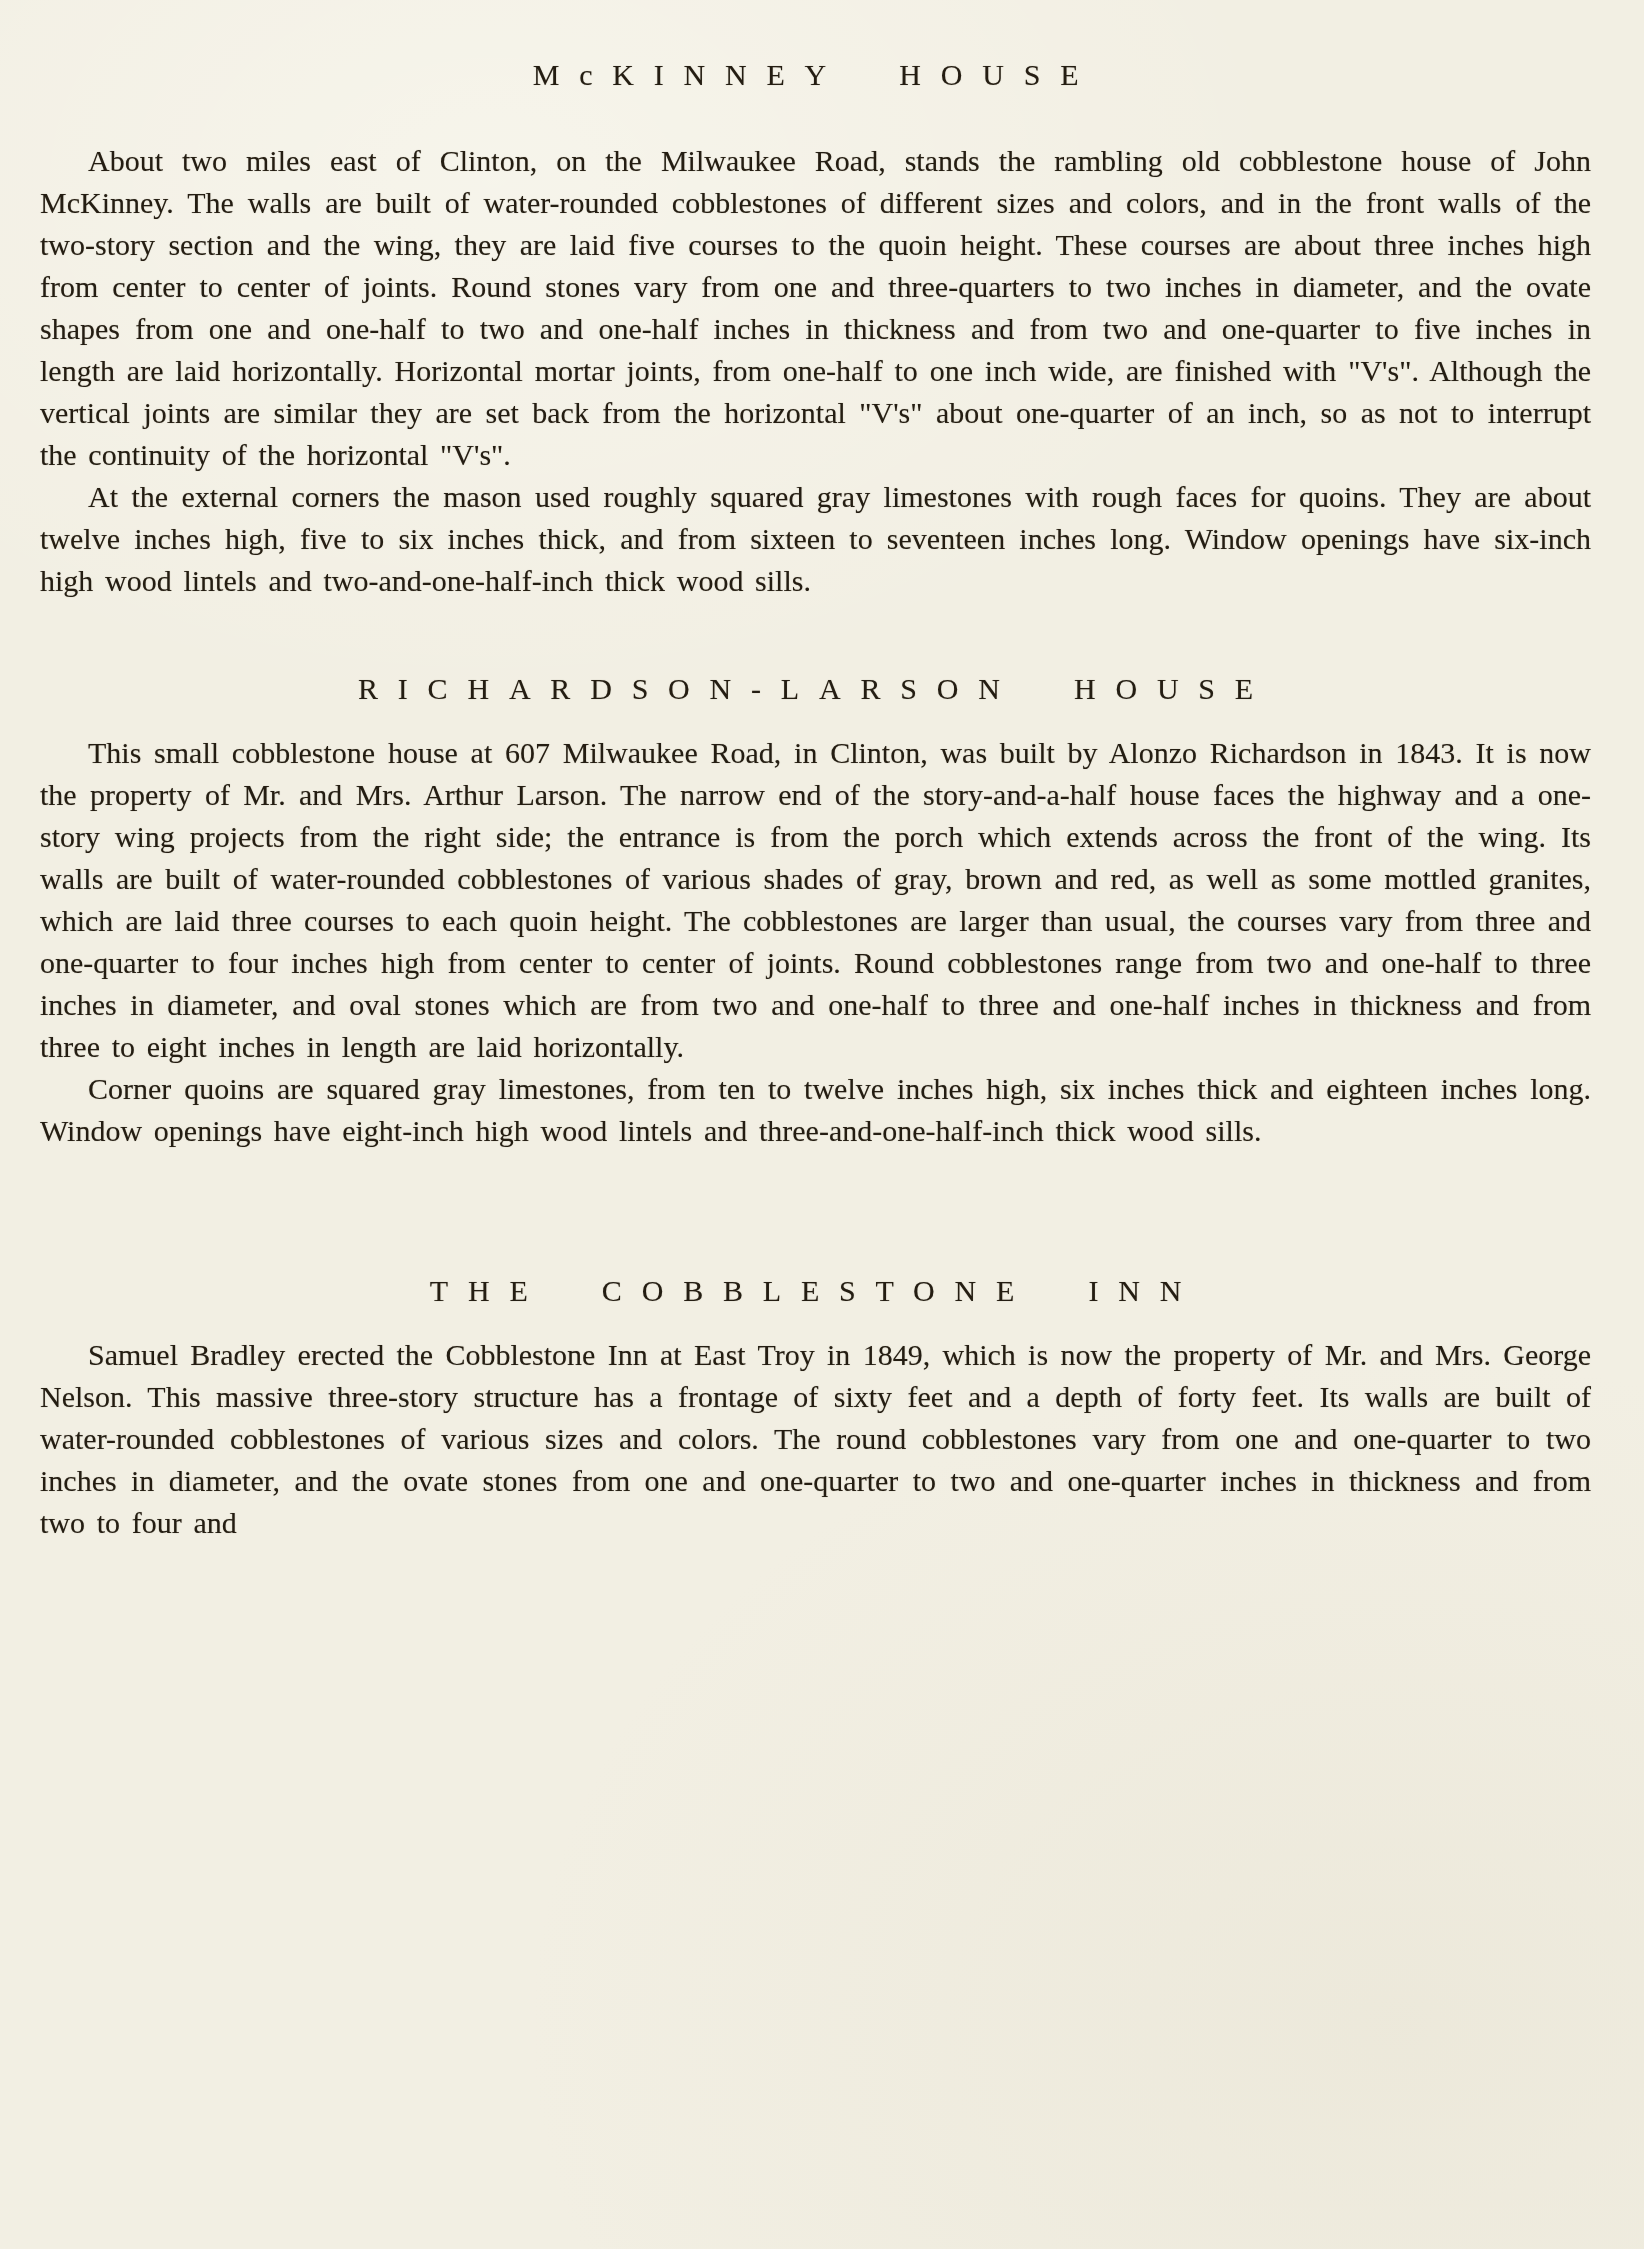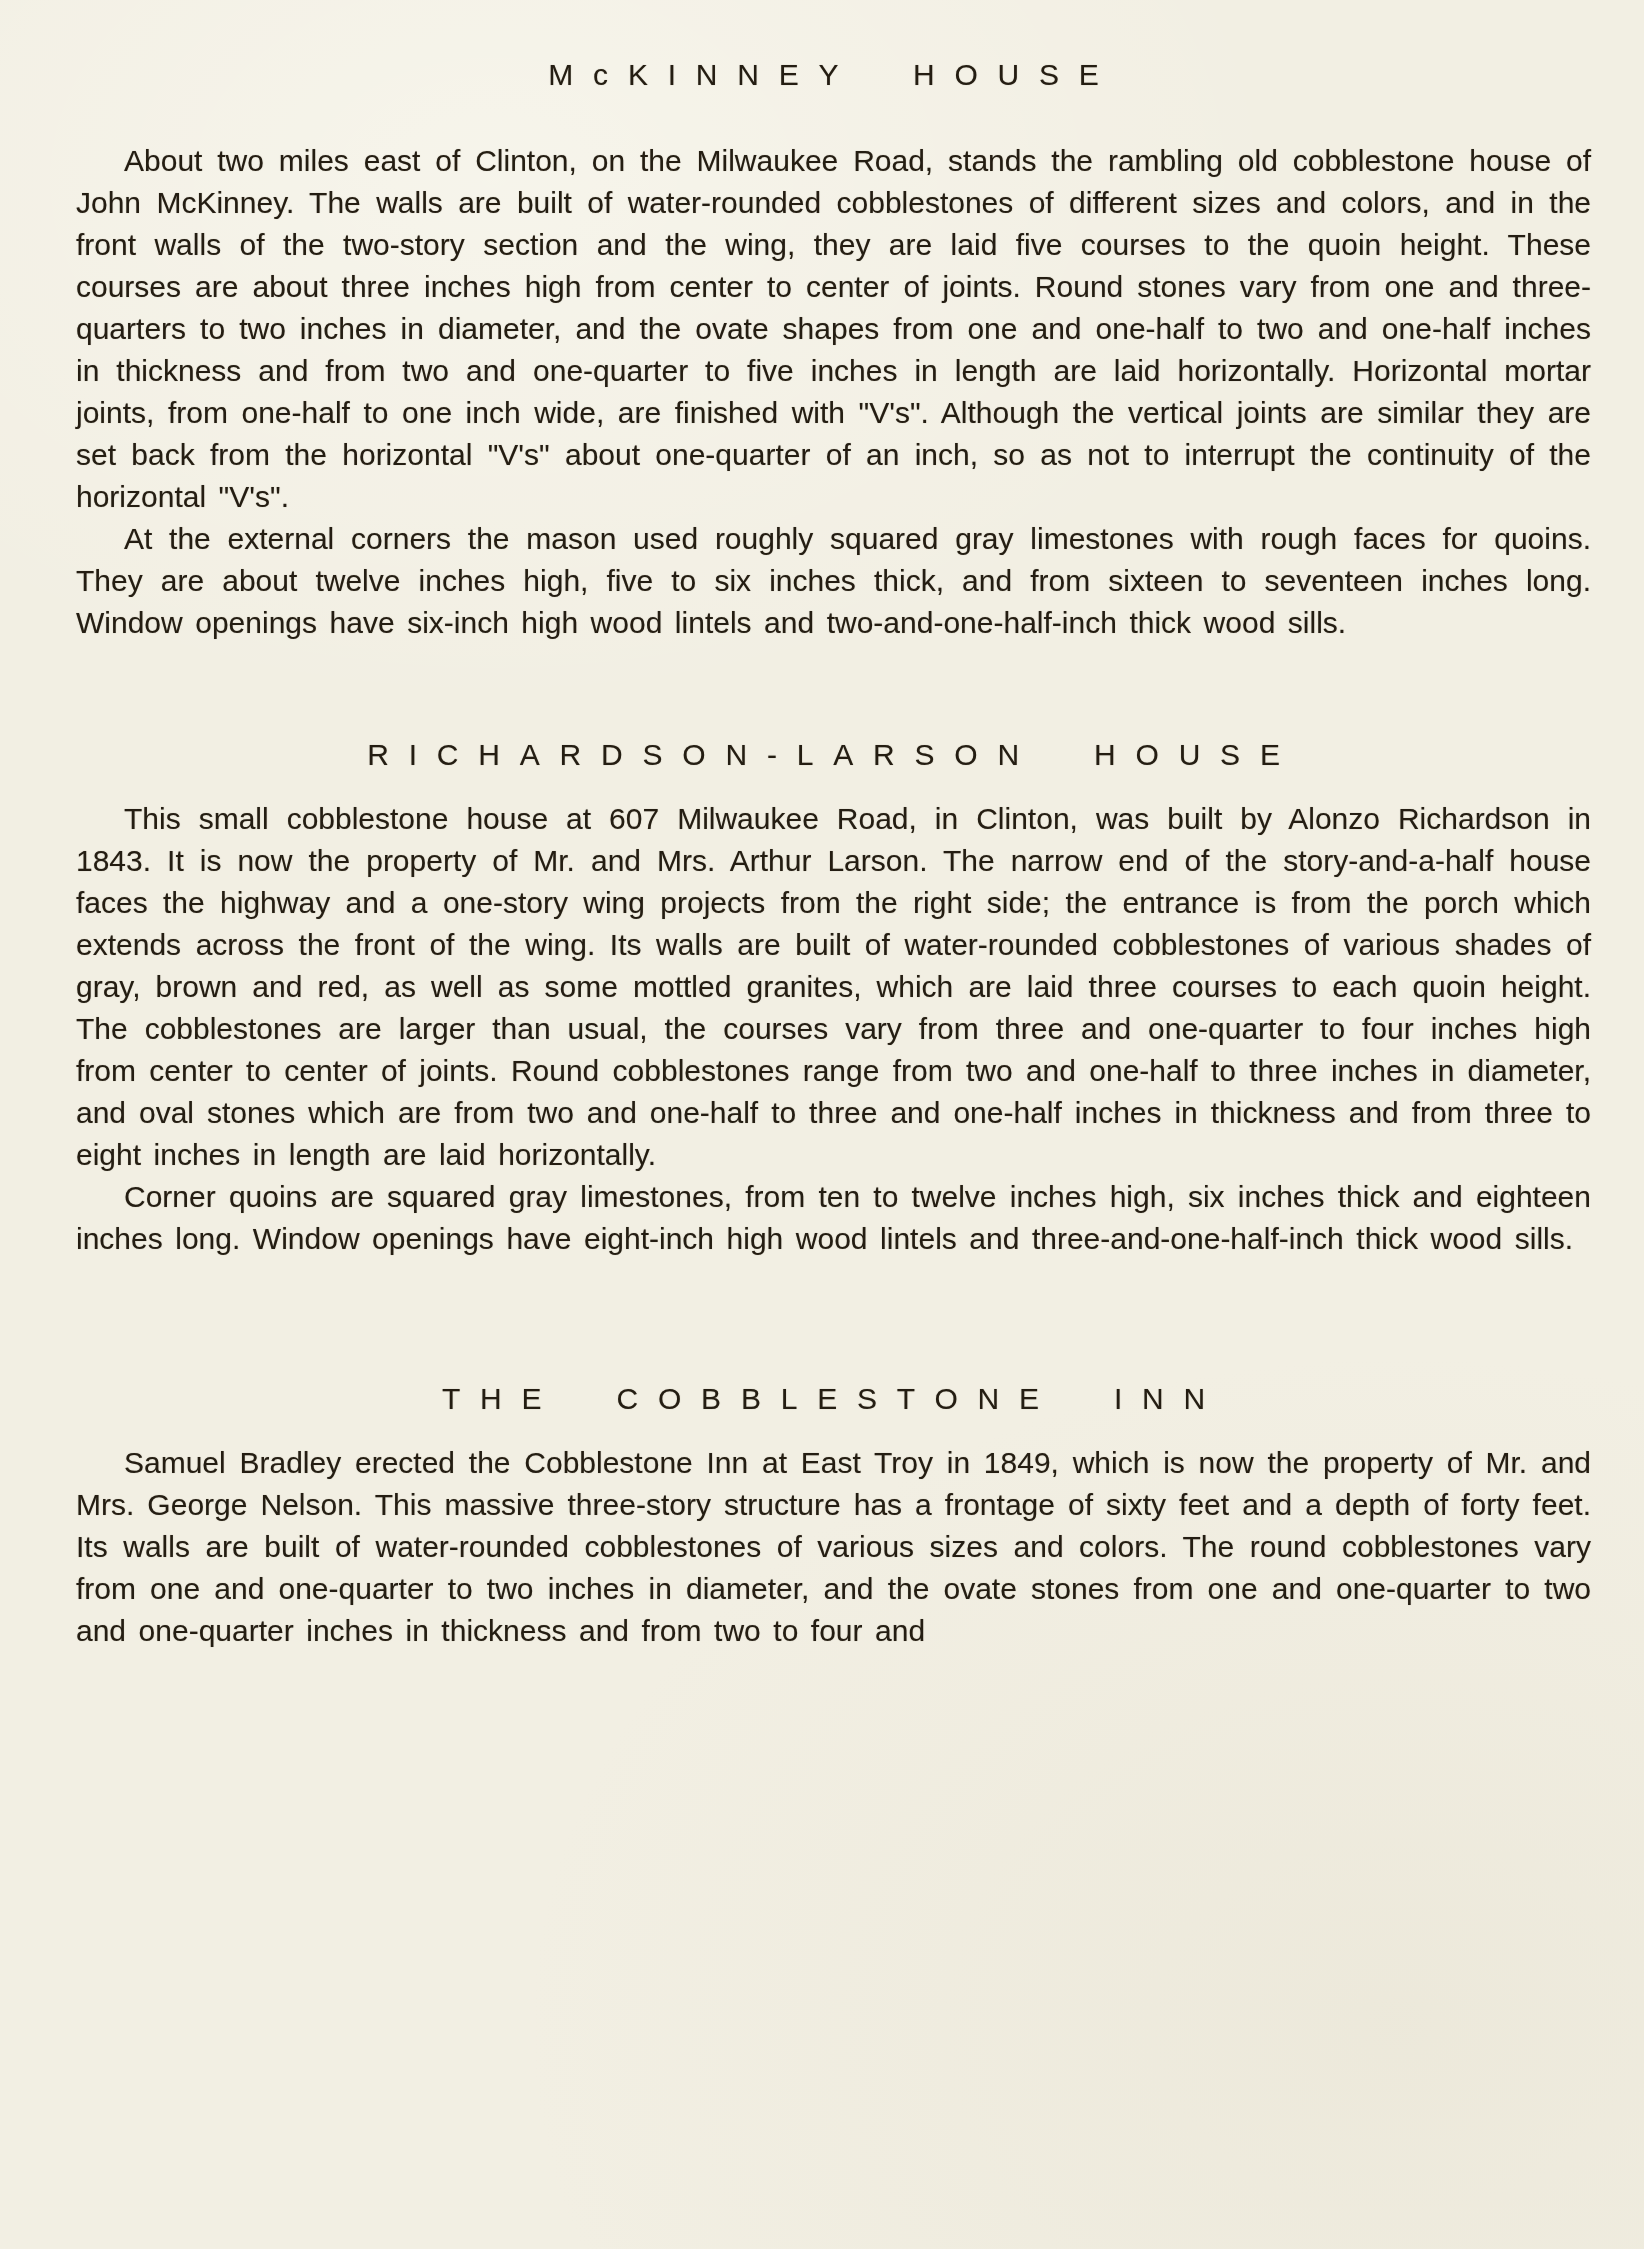"McKINNEY HOUSE" .page { font-family: Liberation Sans, sans-serif -> Liberation Serif, serif; padding: 0 54px 0 76px -> 0 54px 0 40px }
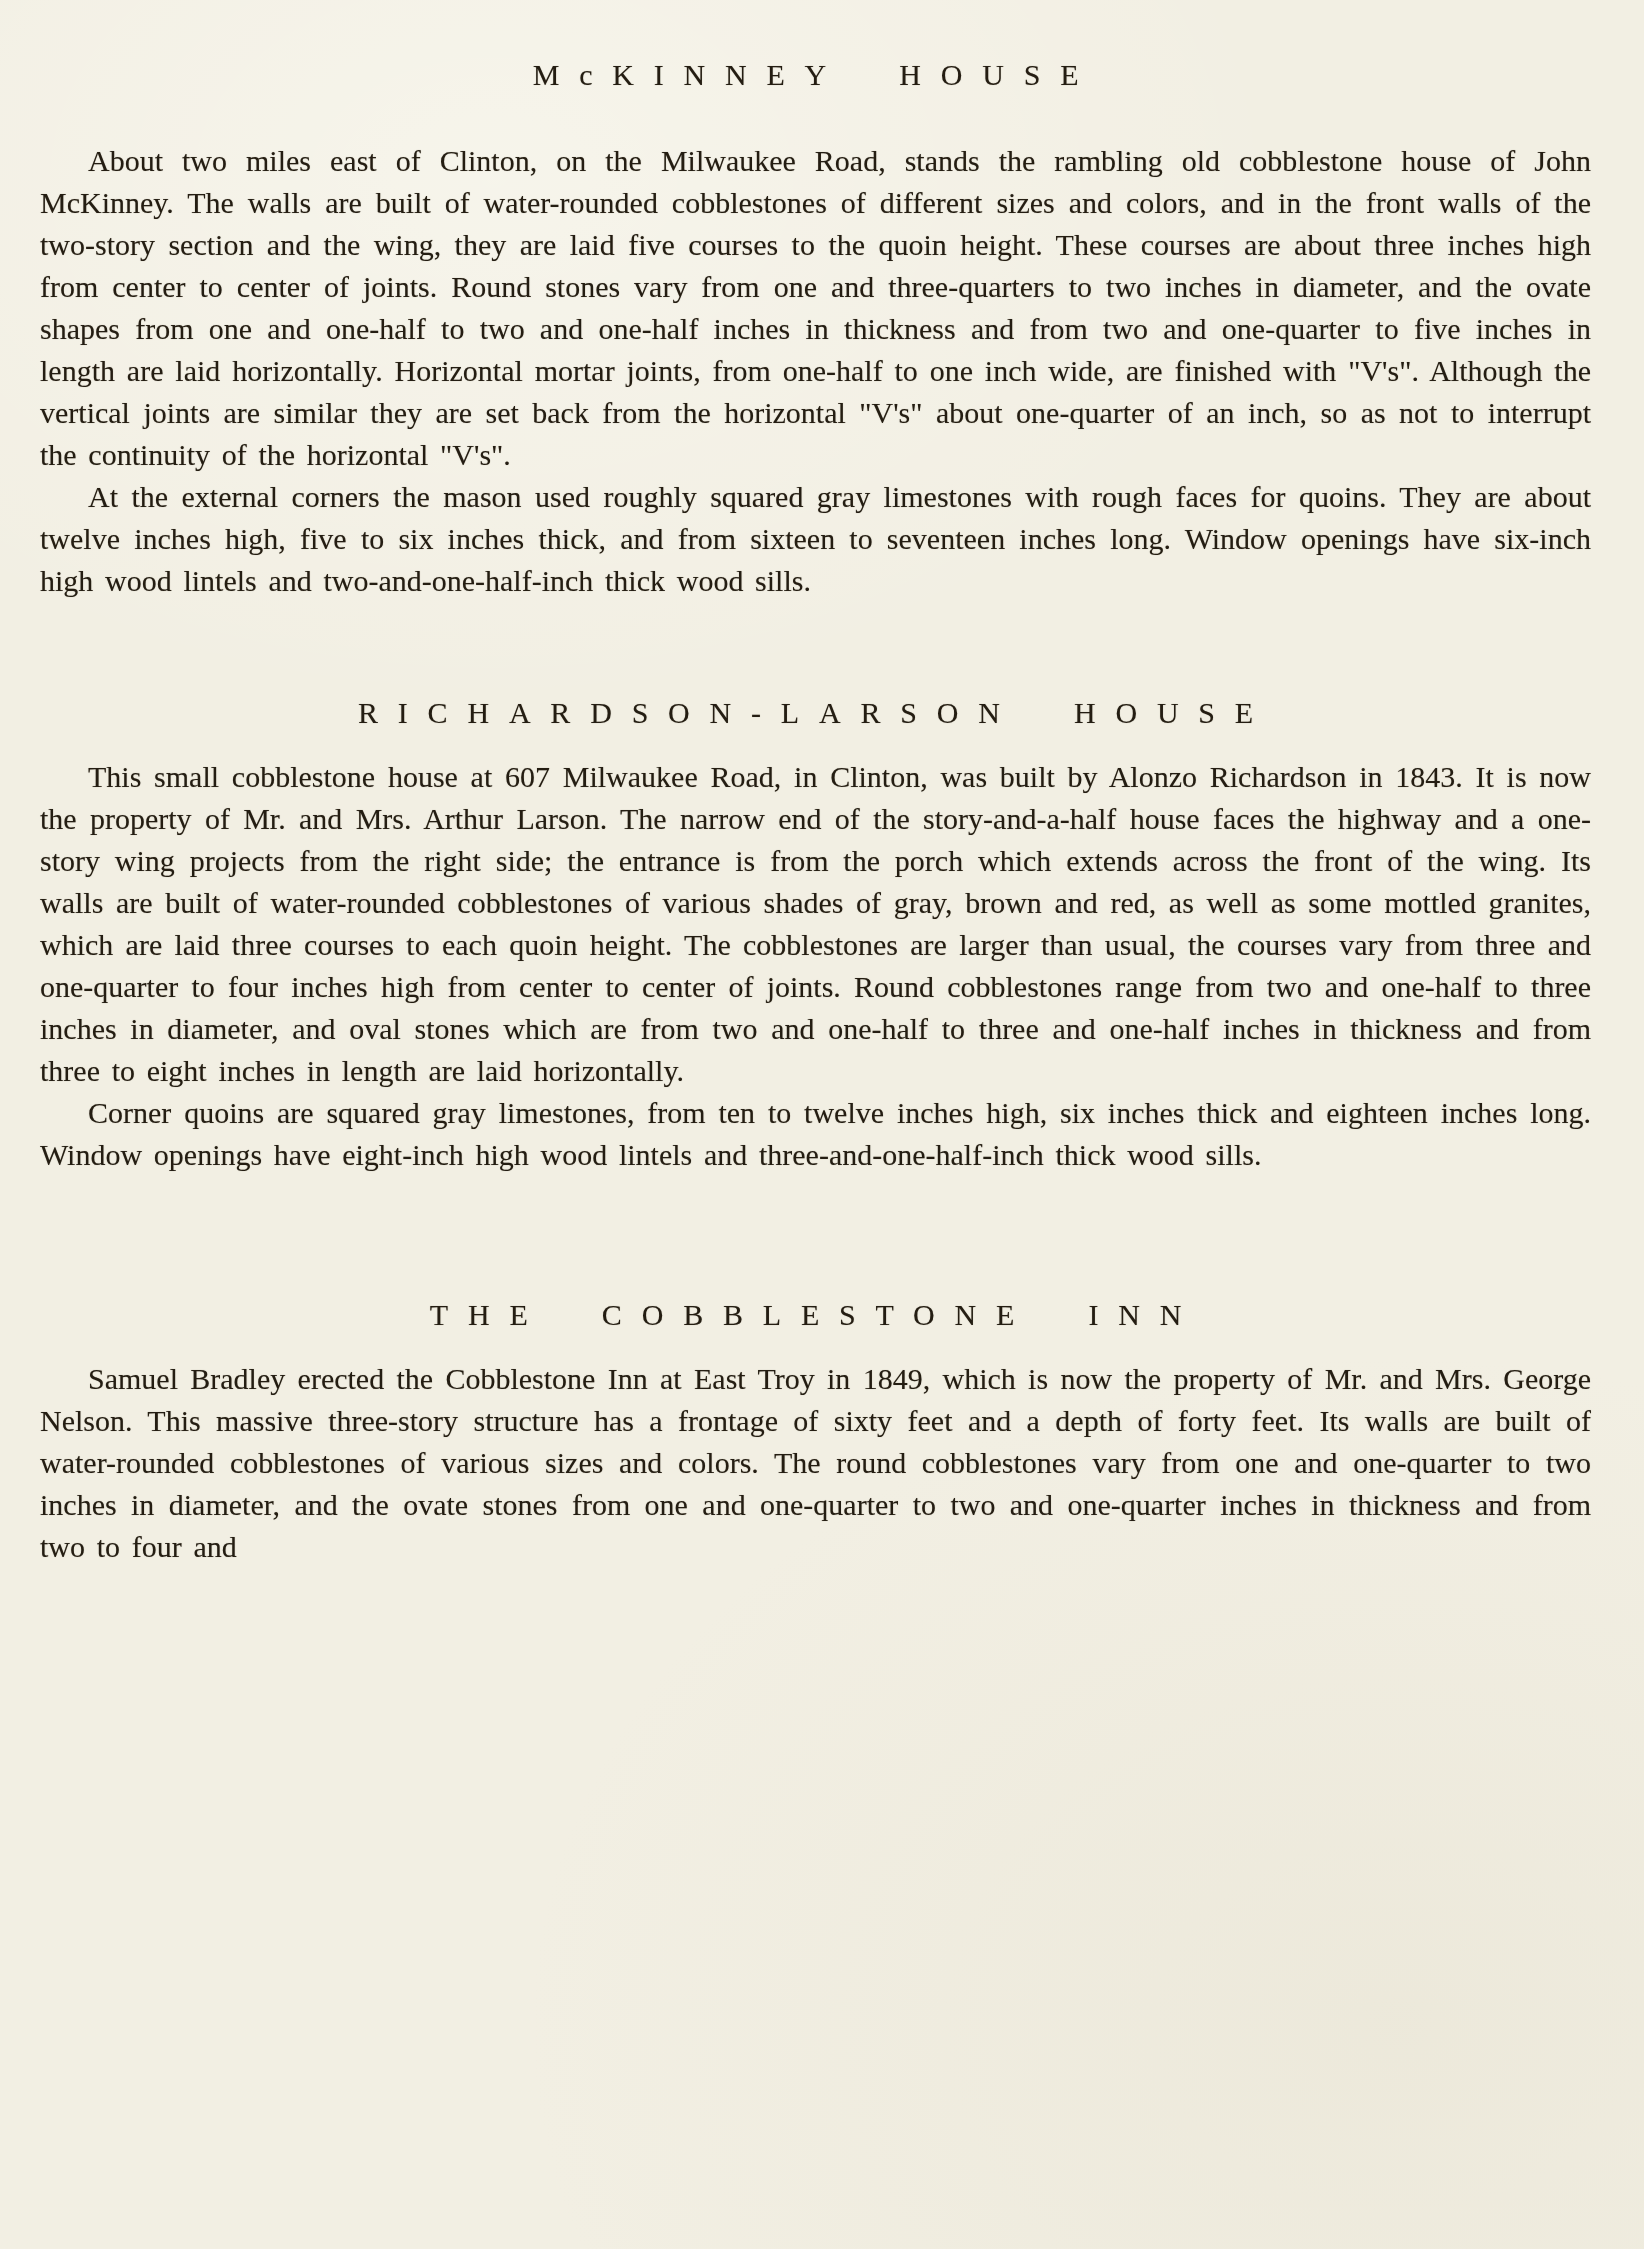"RICHARDSON-LARSON HOUSE" .section2-heading { margin-top: 90px -> 66px }
